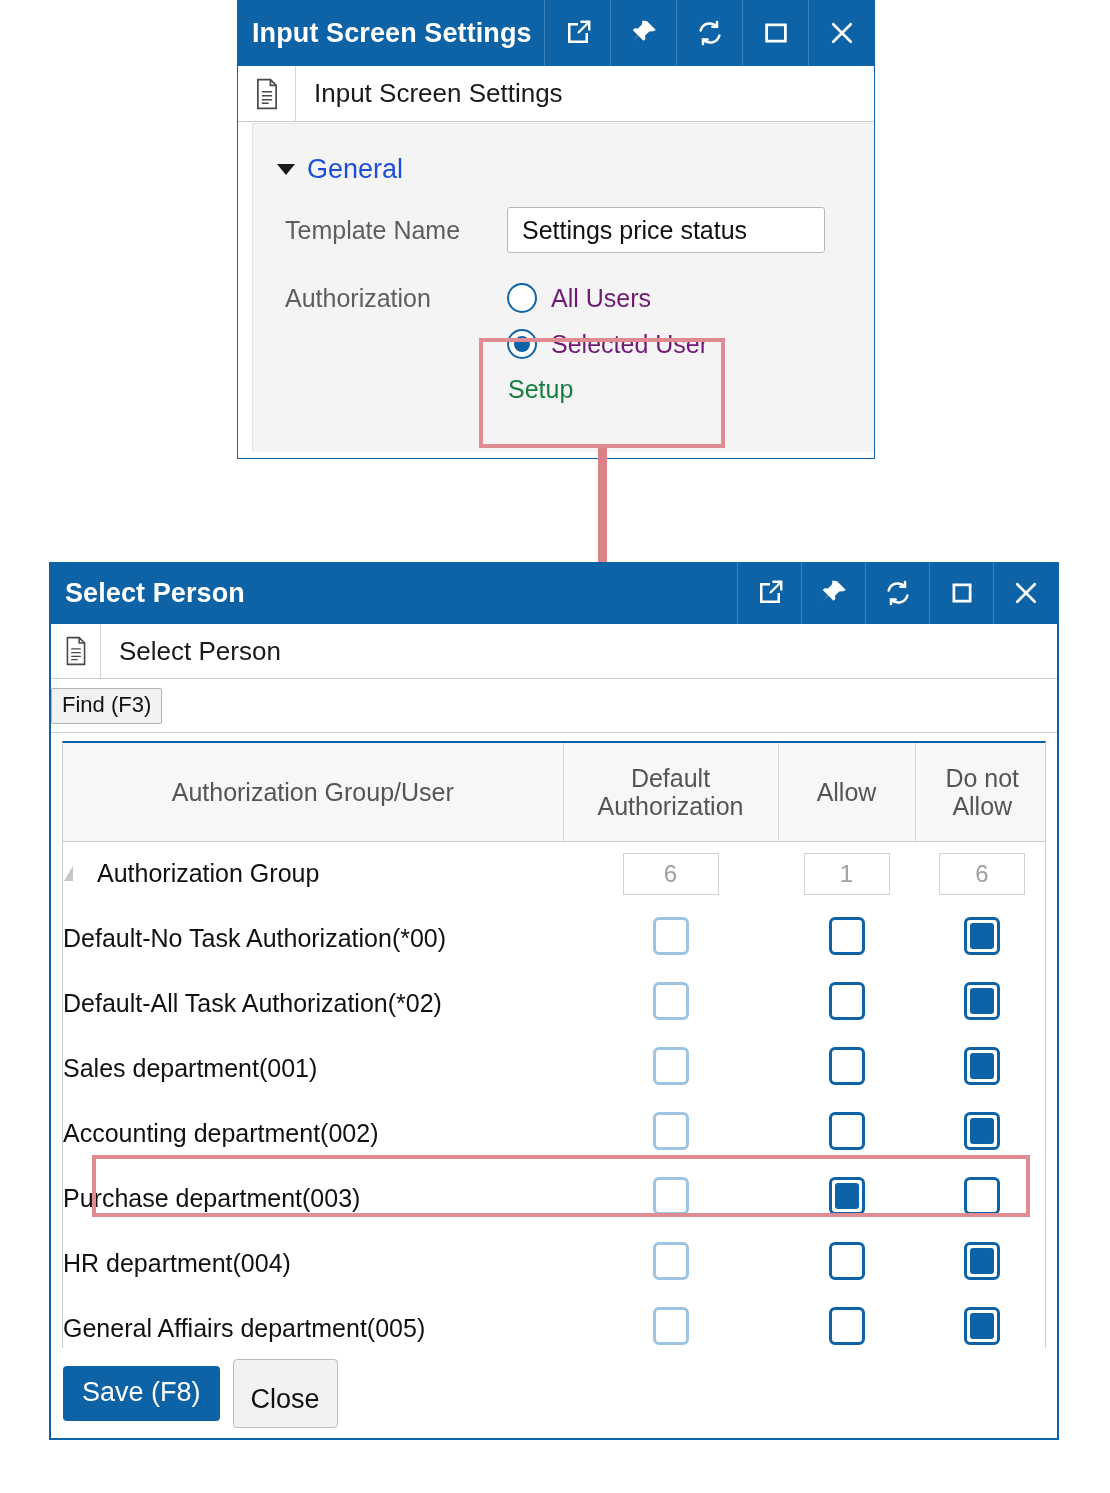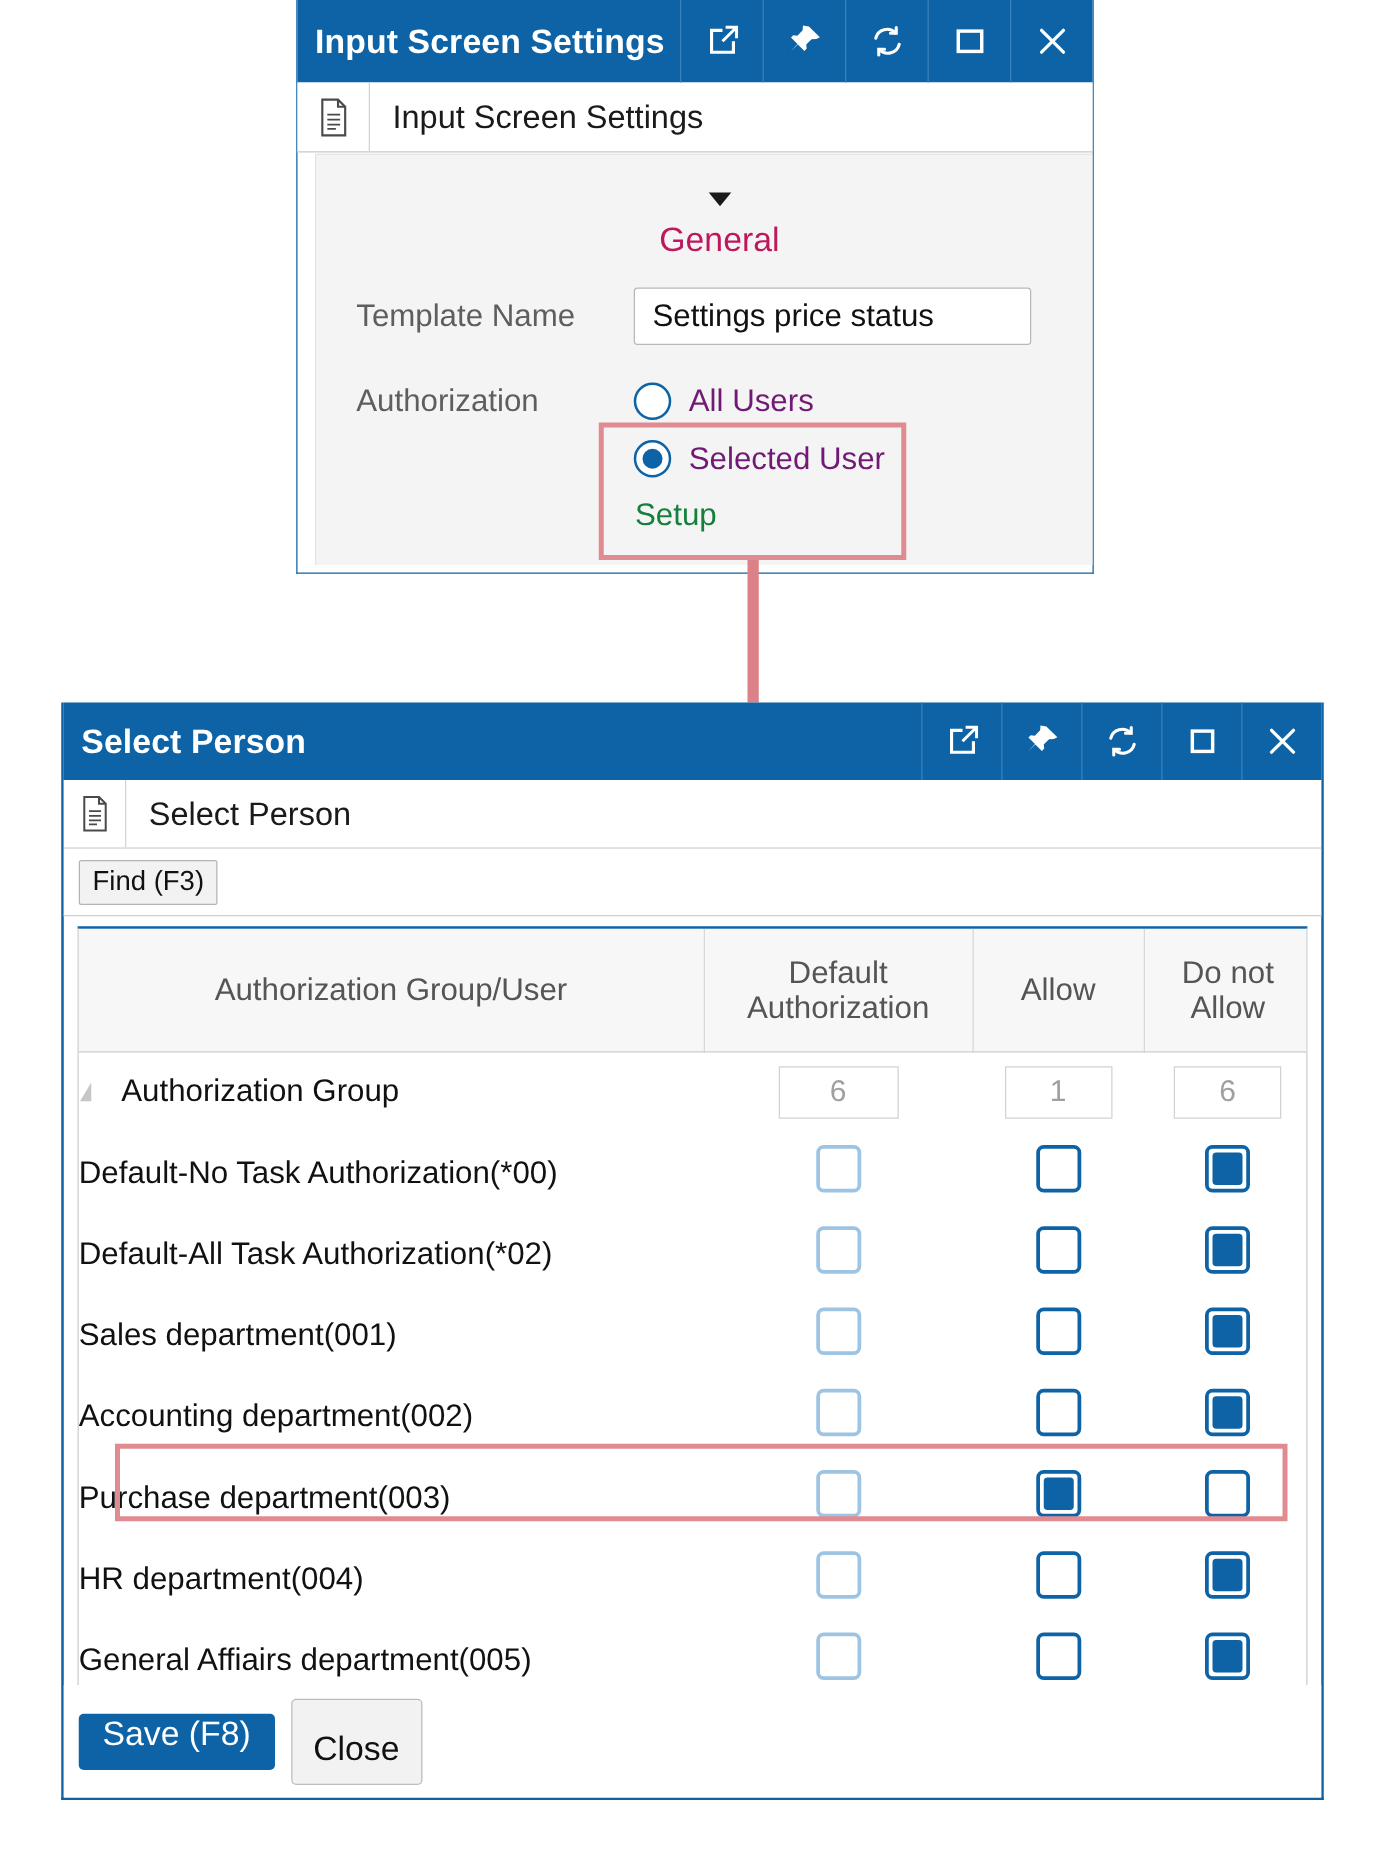"General" .section-head { color: #be185d -> #1d4ed8; flex-direction: column -> none }
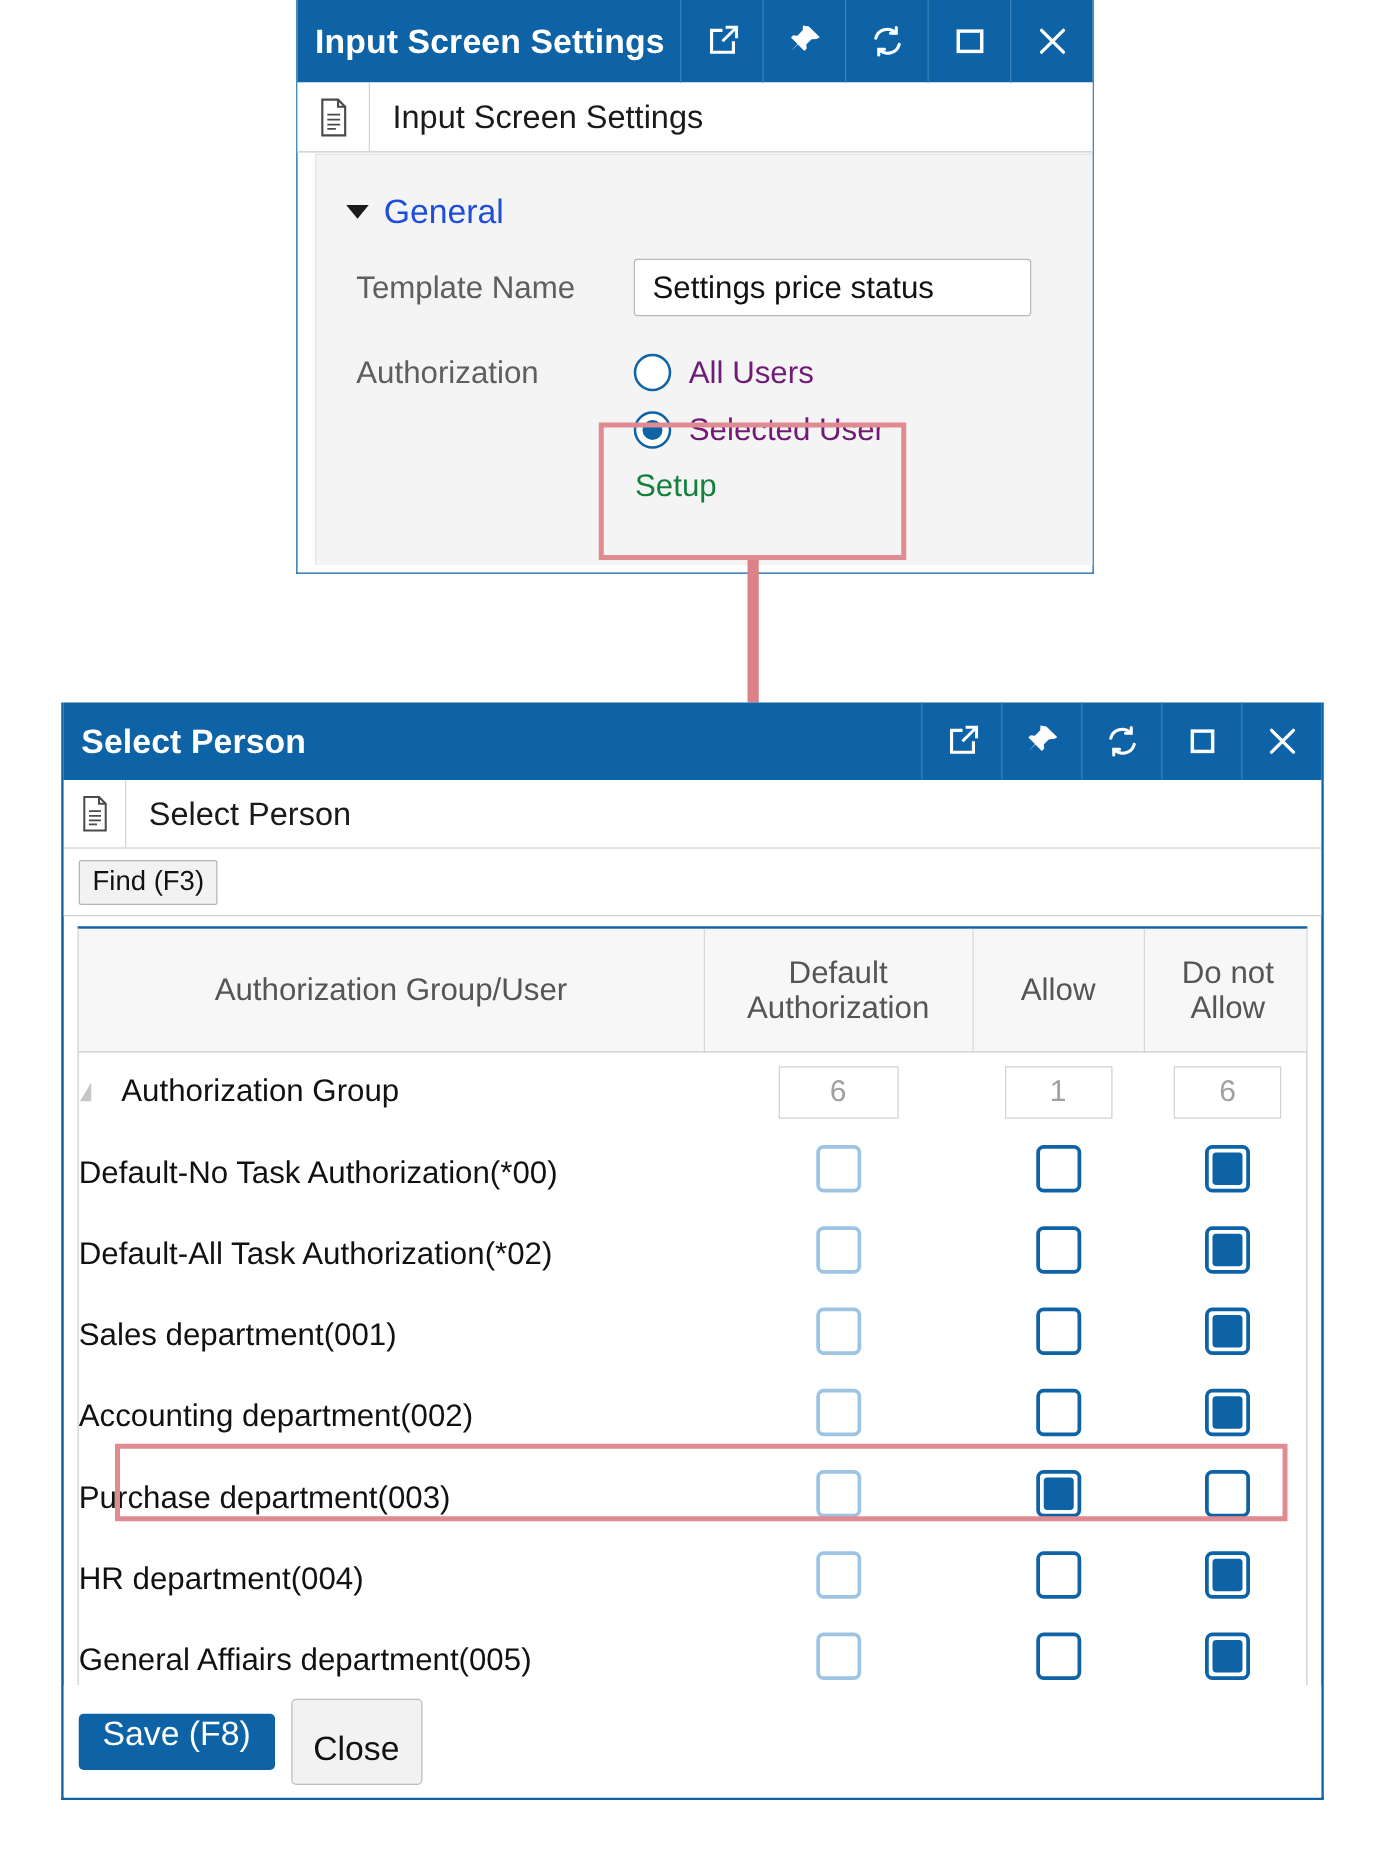"Find (F3)" .toolbar { padding-left: 12px -> 0 }
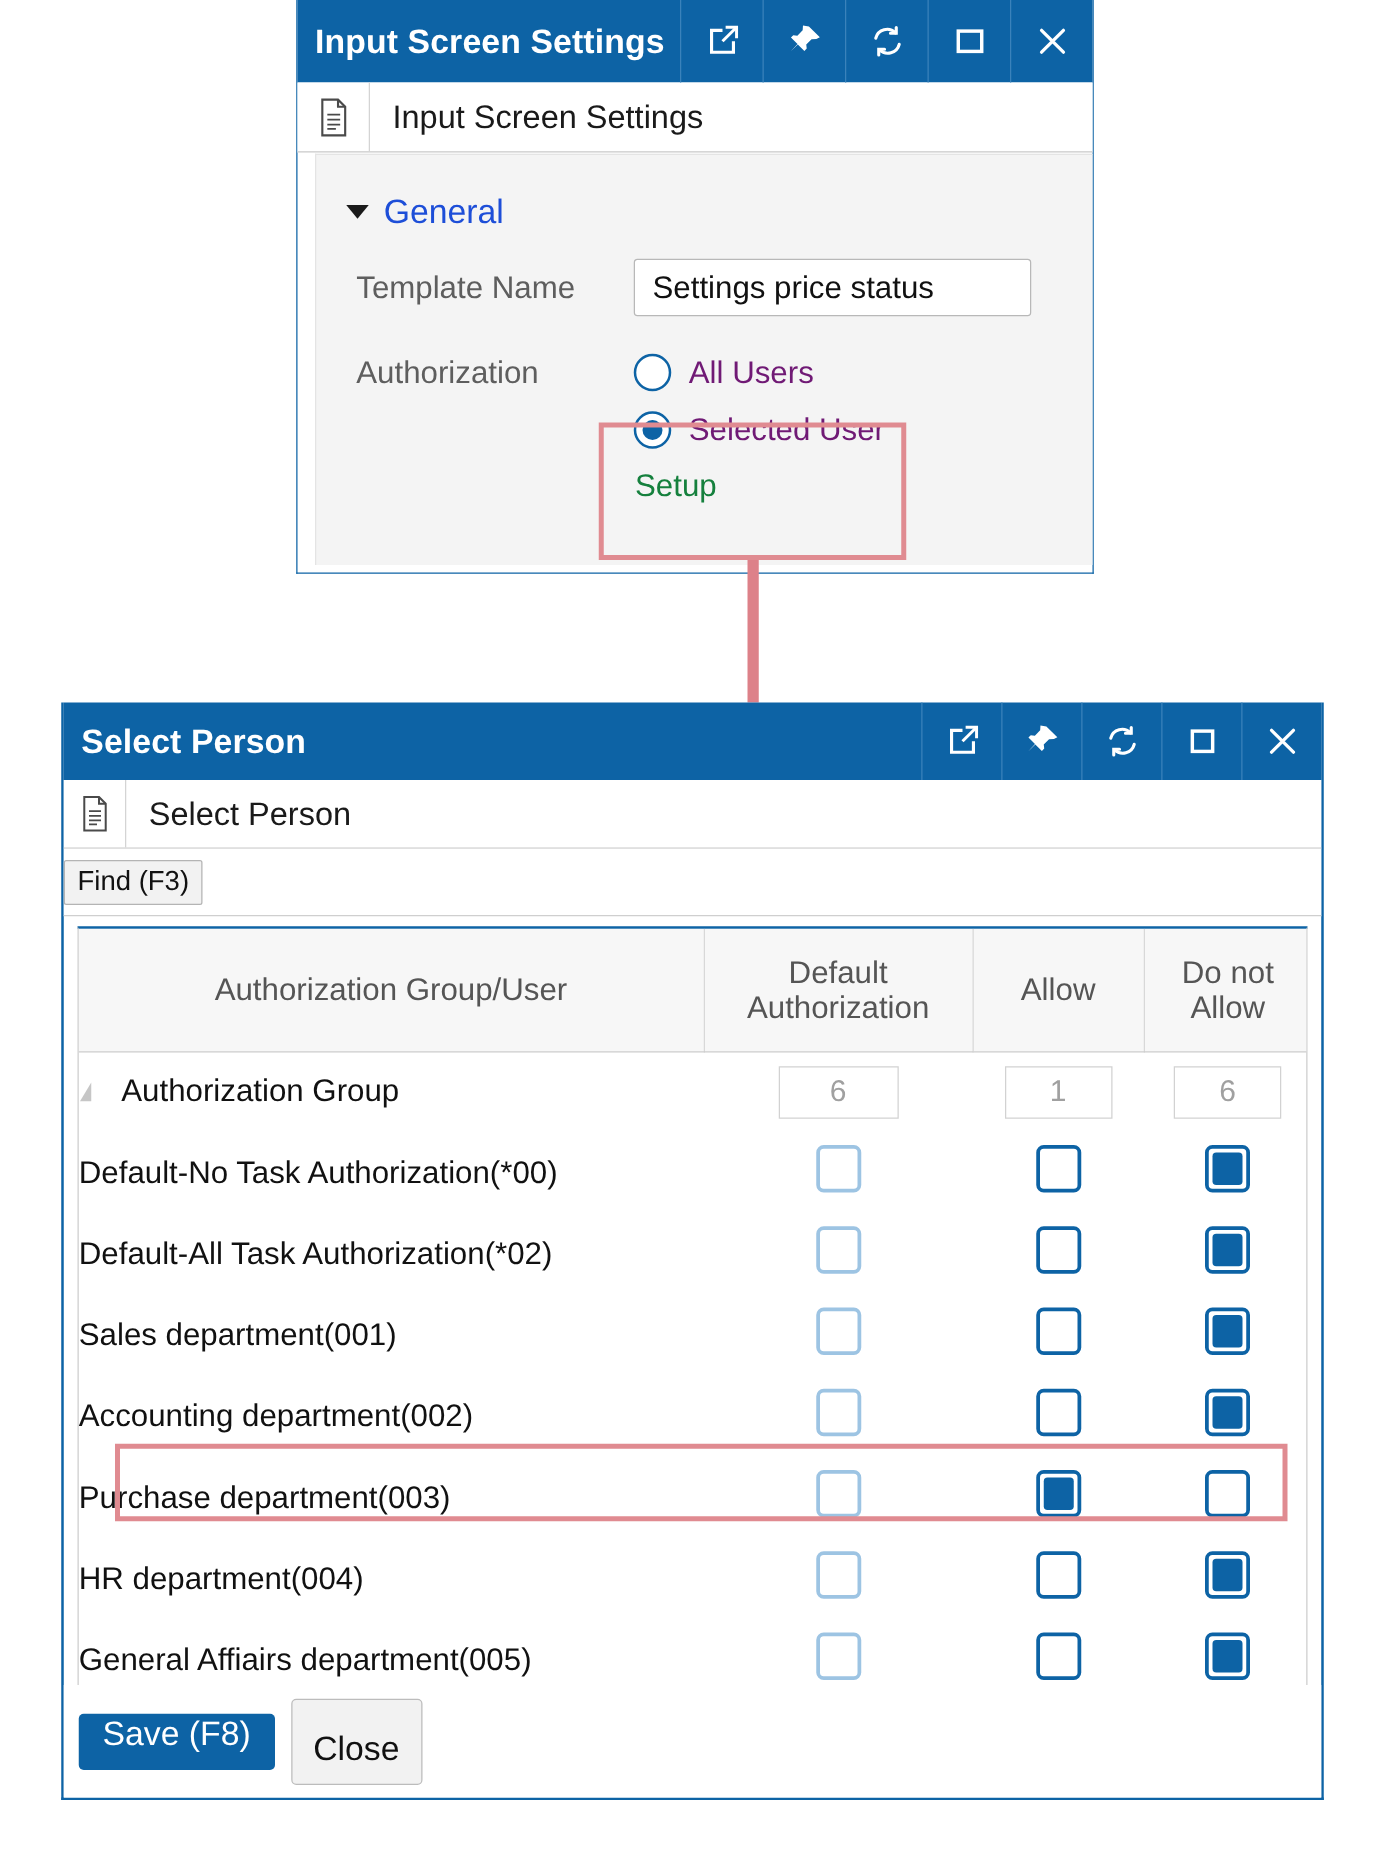"Save (F8)" .btn-primary { padding: 1px 19px 13px -> 11px 19px 13px }
